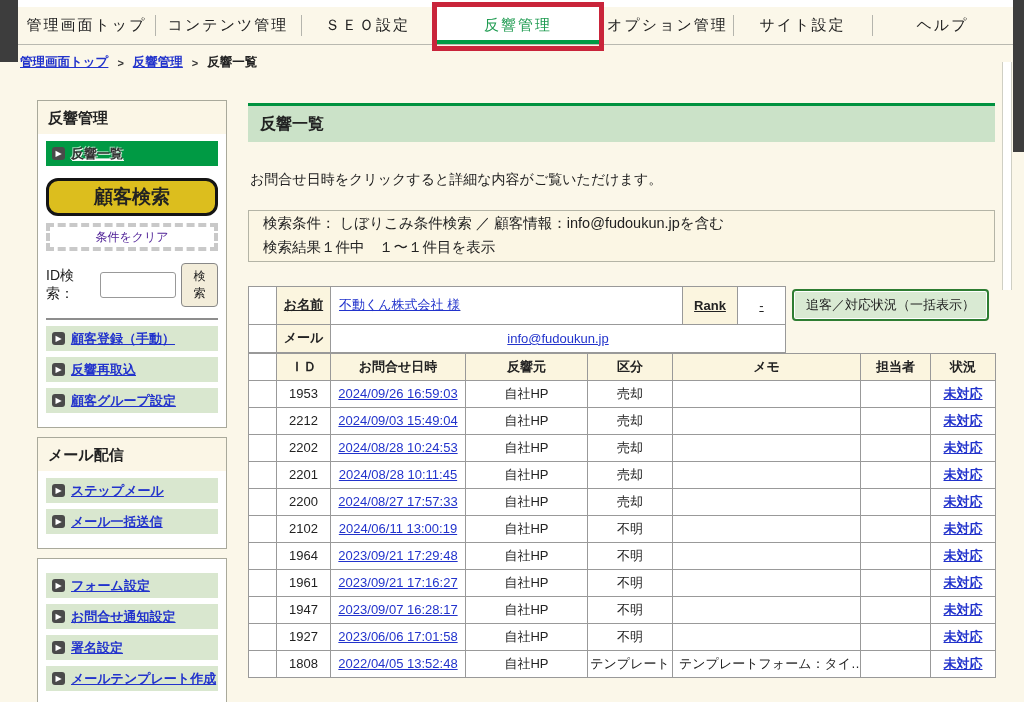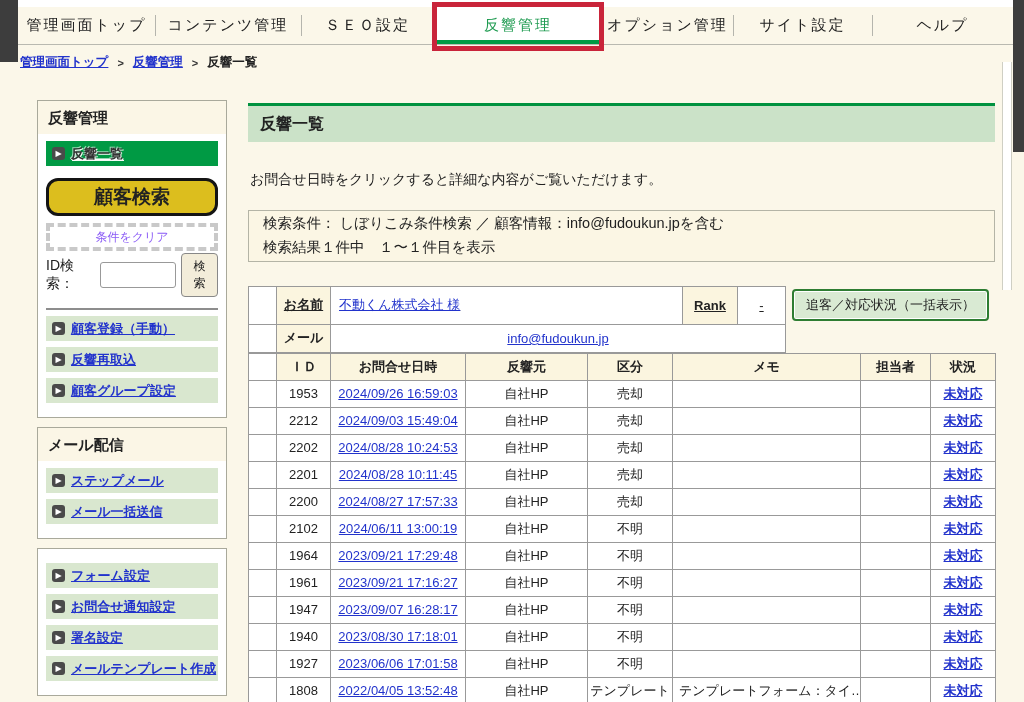"条件をクリア" .clear-btn { color: #8b5cf6 -> #4c1d95; margin-bottom: 2px -> 12px }
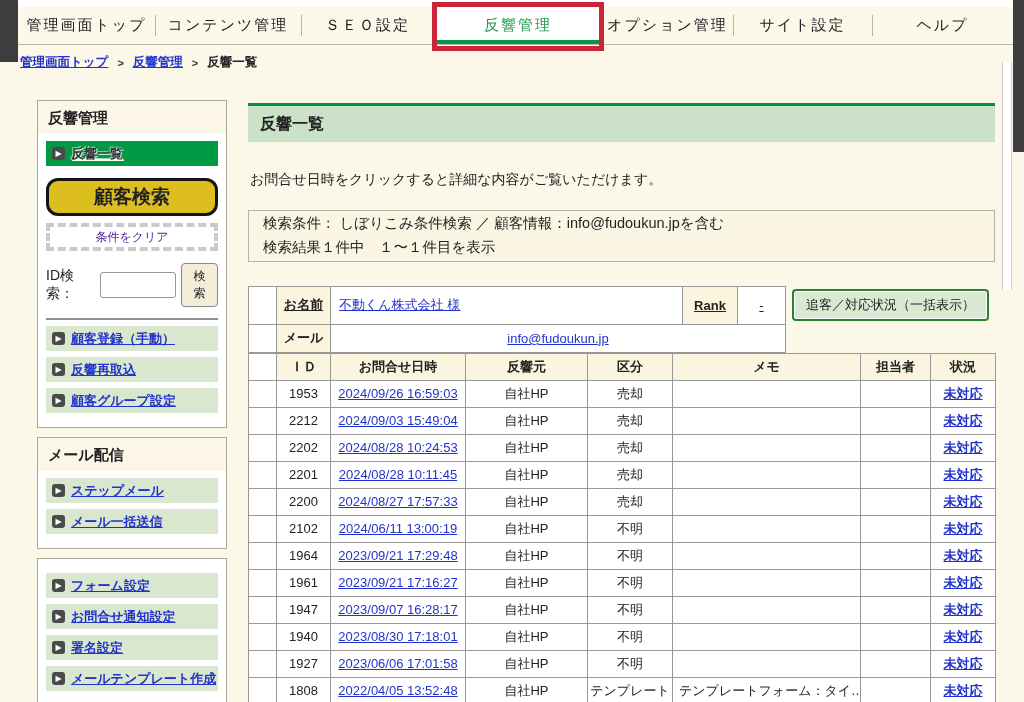"1940" tr { html: <tr> <td></td> <td>1940</td> <td><a>2023/08/30 17:18:01</a></td> <td>自社HP</td> <td>不明</td> <td></td> <td></td> <td><a>未対応</a></td> </tr> -> none }
